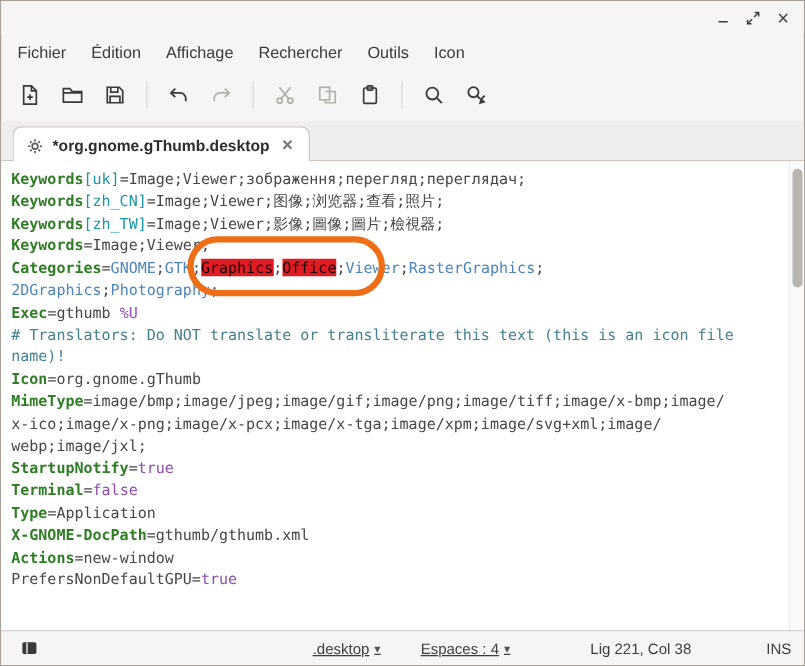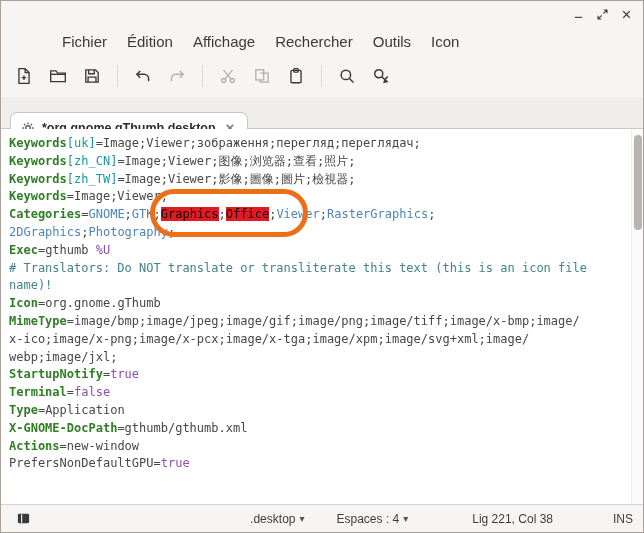"Fichier" .menubar { font-size: 15px -> 13px; margin-left: 48px -> none }
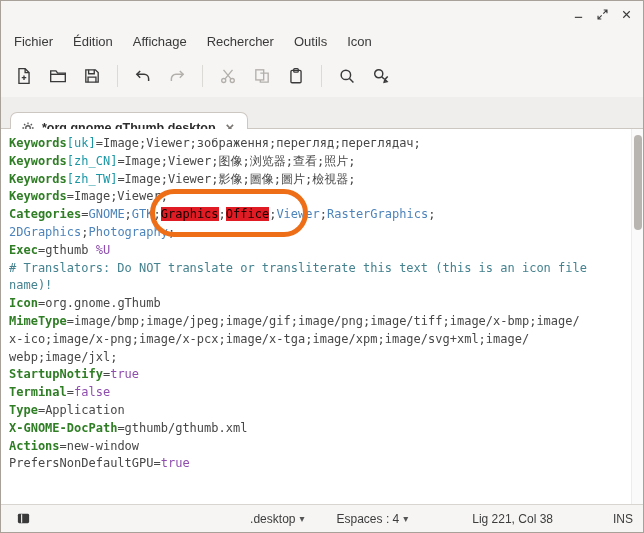"*org.gnome.gThumb.desktop" .tab { top: 14px -> 3px }
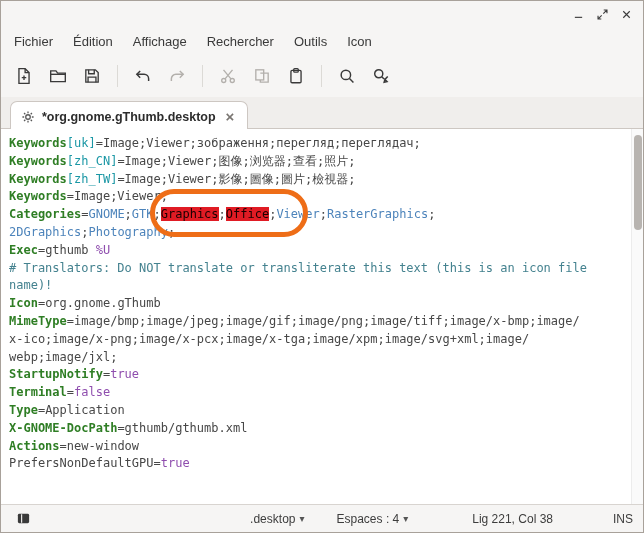".desktop" .status-dd { text-decoration: none -> underline }
